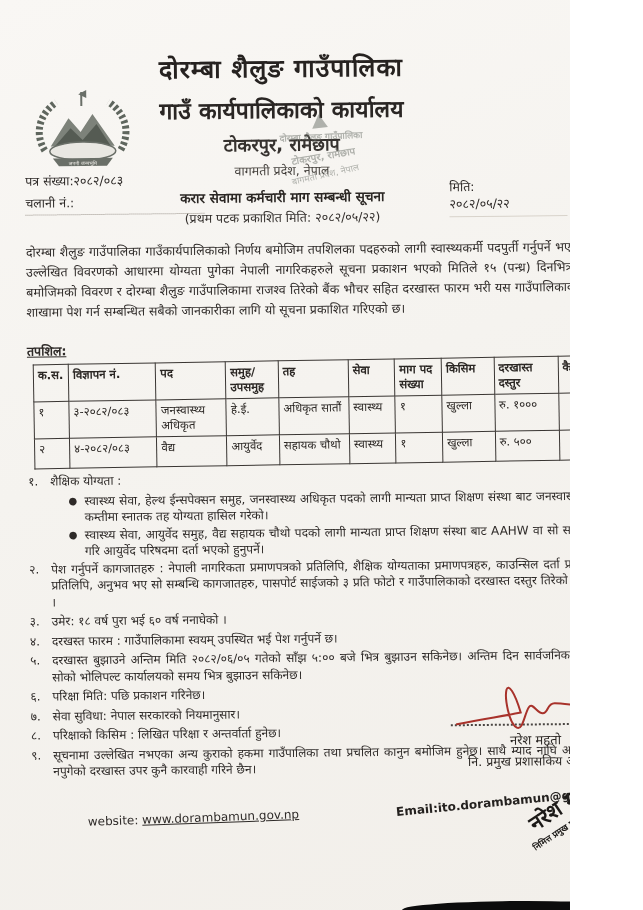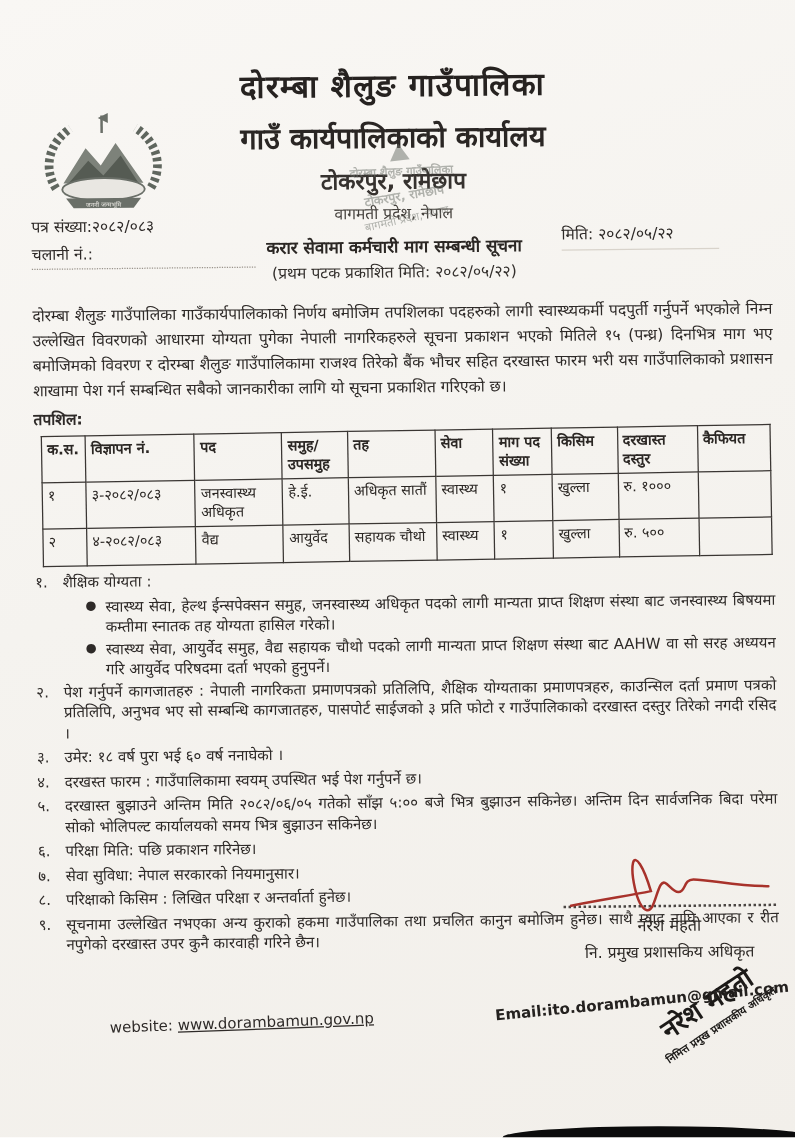"दोरम्बा शैलुङ गाउँपालिका" .page { width: 636px -> 570px }
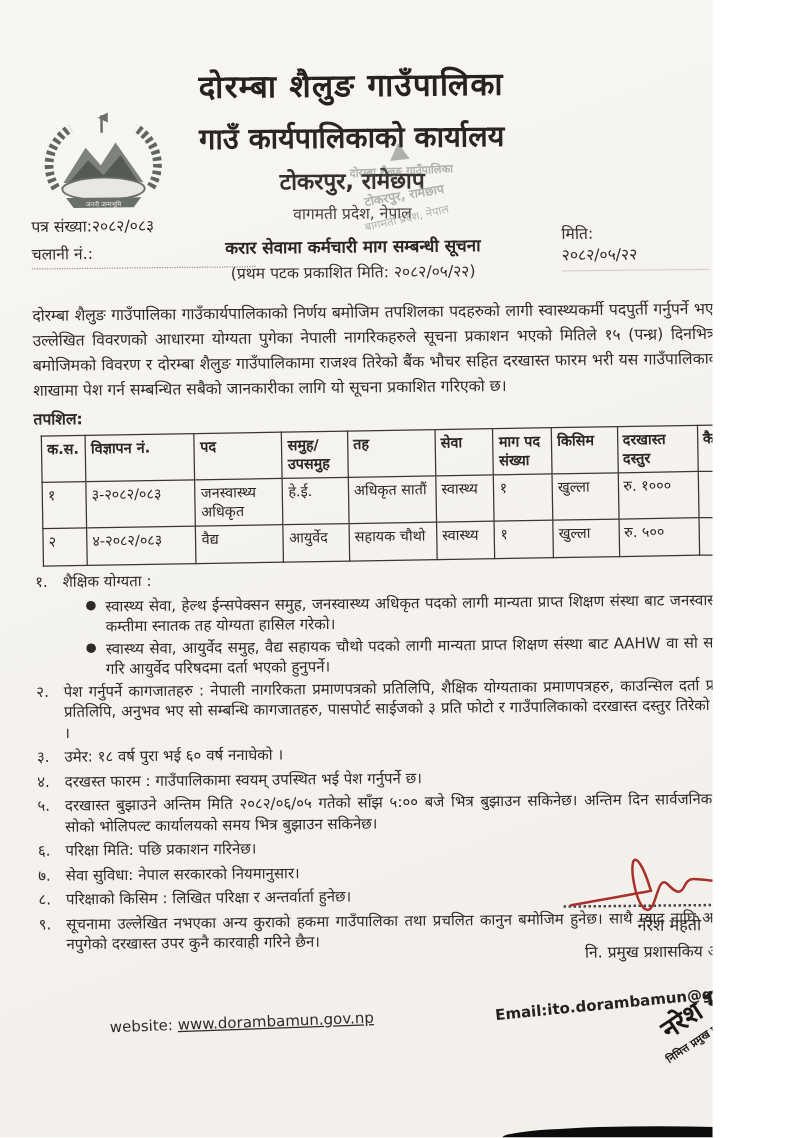"तपशिल:" .tapasil { margin-top: 4px -> 20px; text-decoration: none -> underline }
